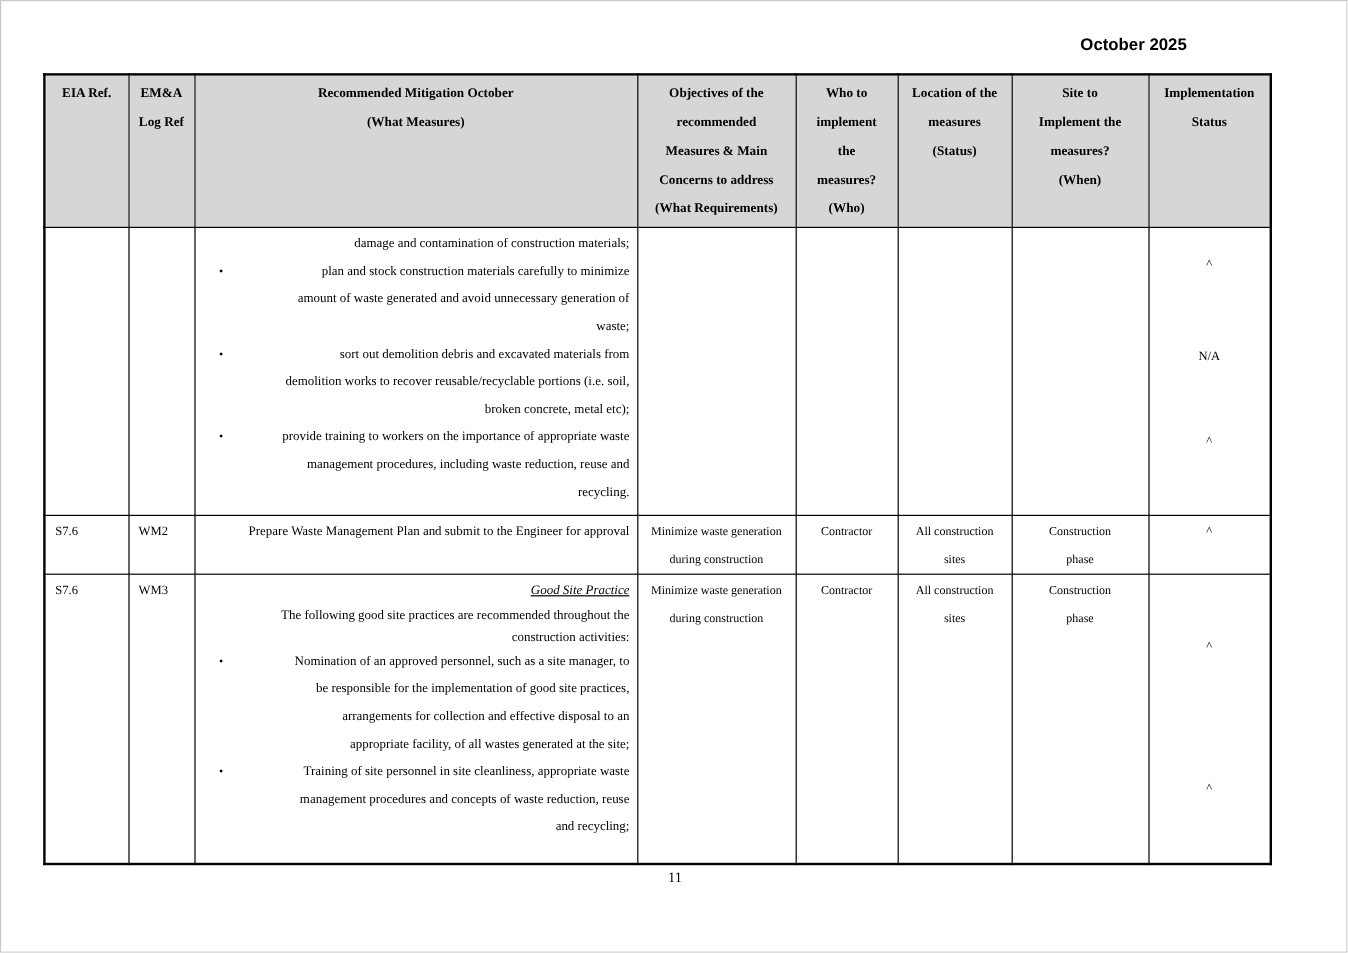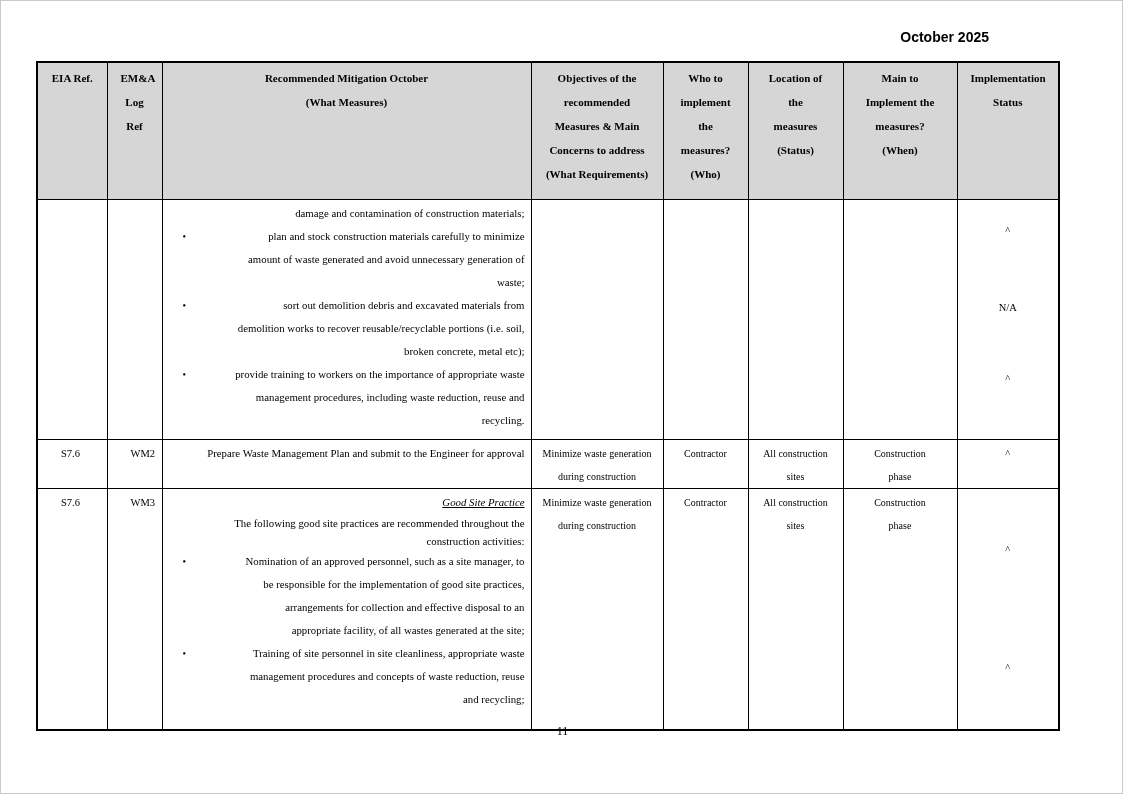"EIA Ref." .mit-table th, .mit-table td { padding: 13px -> 3px }
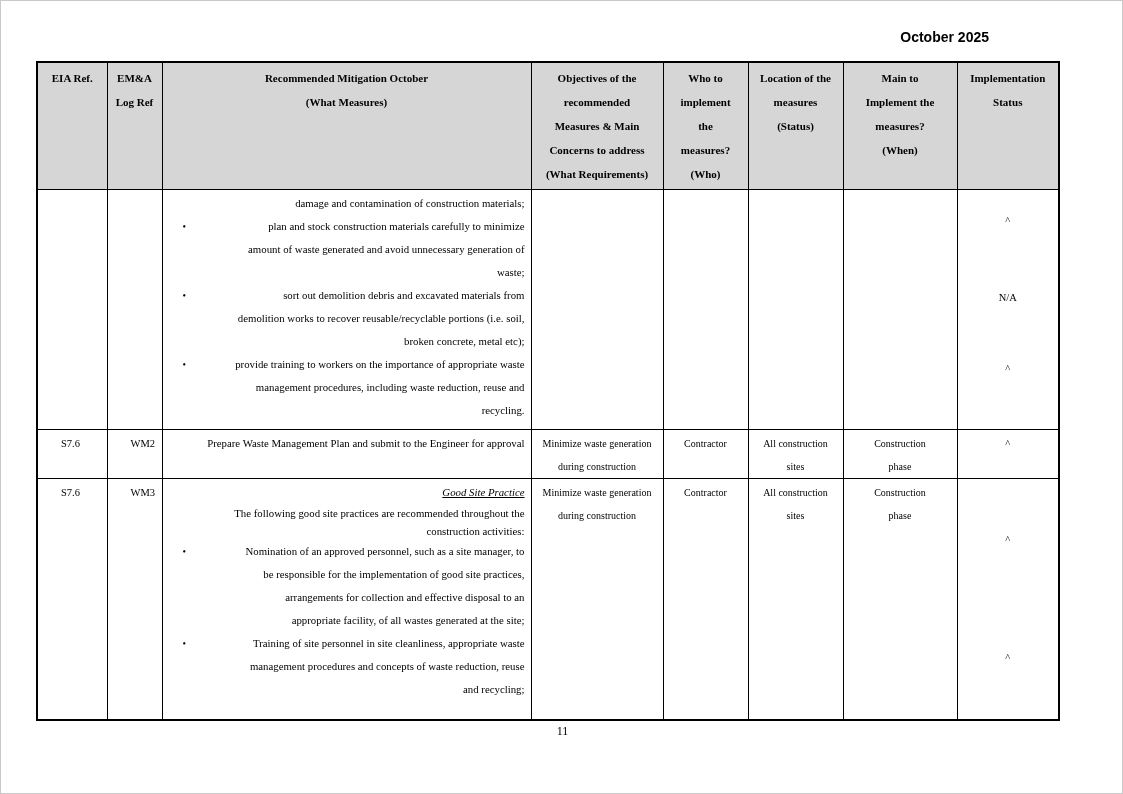"Main to" div.line { text: Main -> Site }
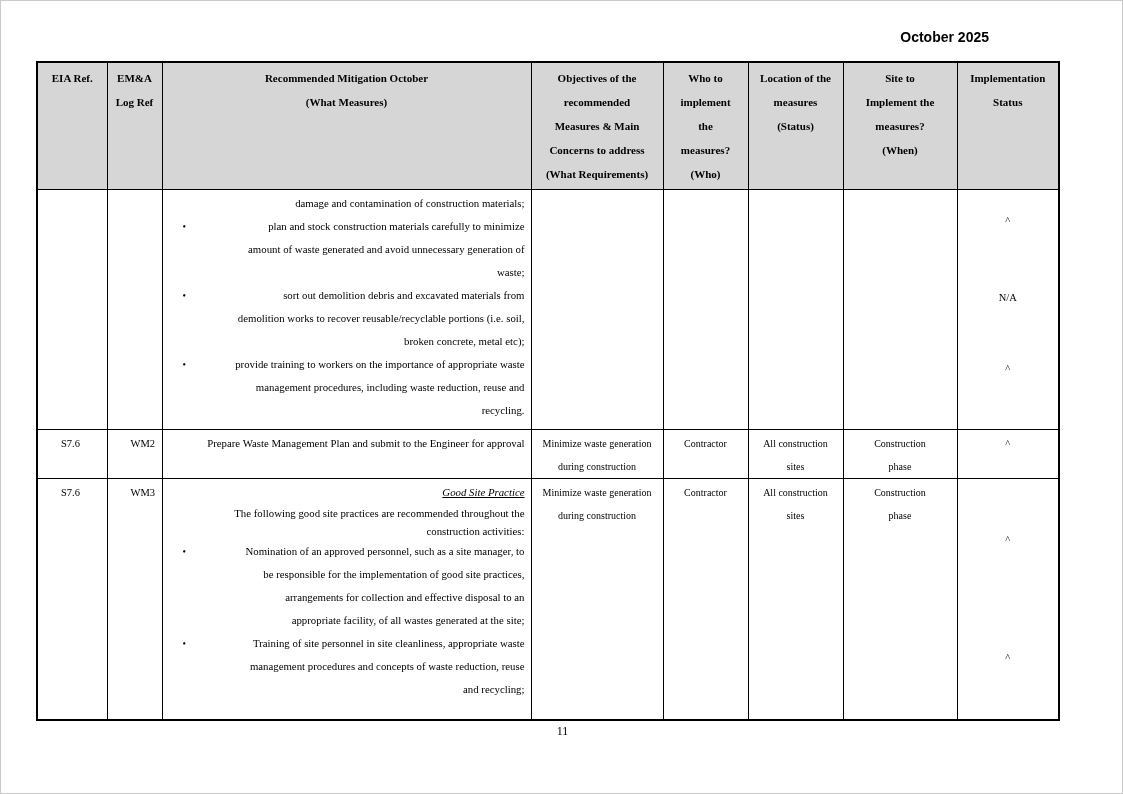"S7.6" td.cell-ref { padding: 2px 2px 0 23px -> 2px 2px 0 8px }
